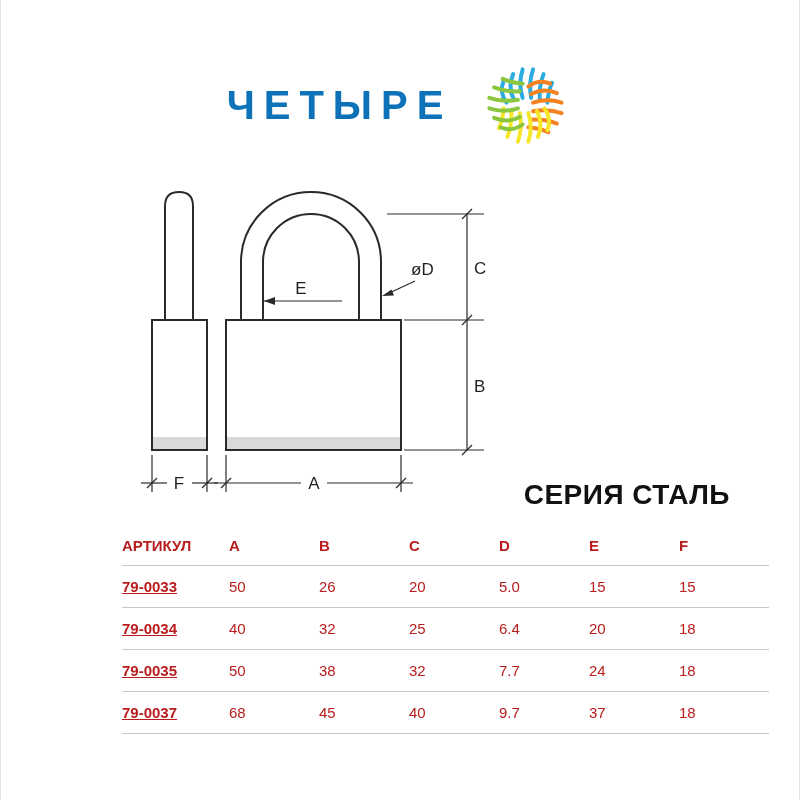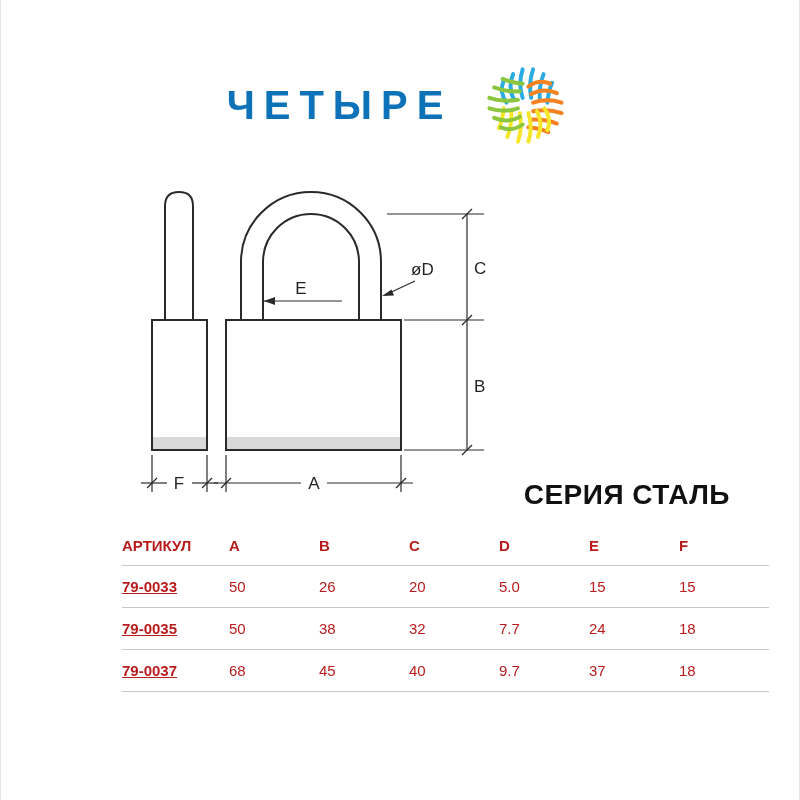"79-0034" tr { html: none -> <tr> <td>79-0034</td> <td>40</td> <td>32</td> <td>25</td> <td>6.4</td> <td>20</td> <td>18</td> </tr> }
